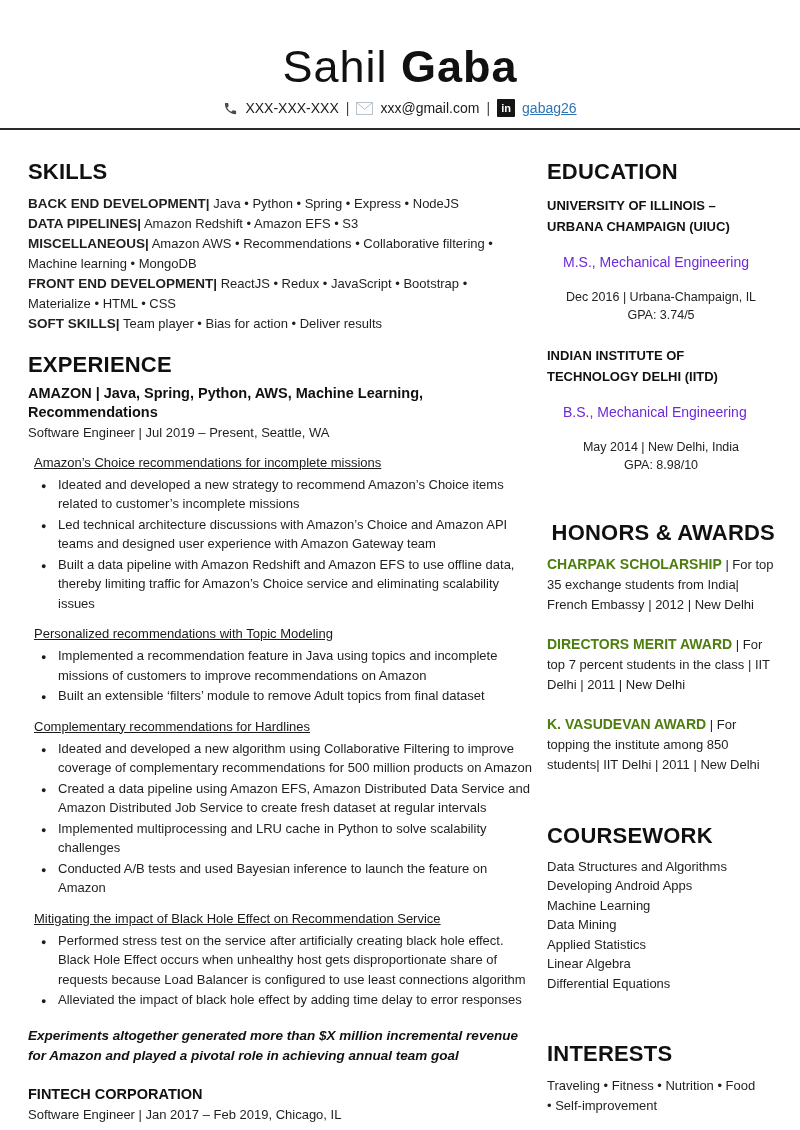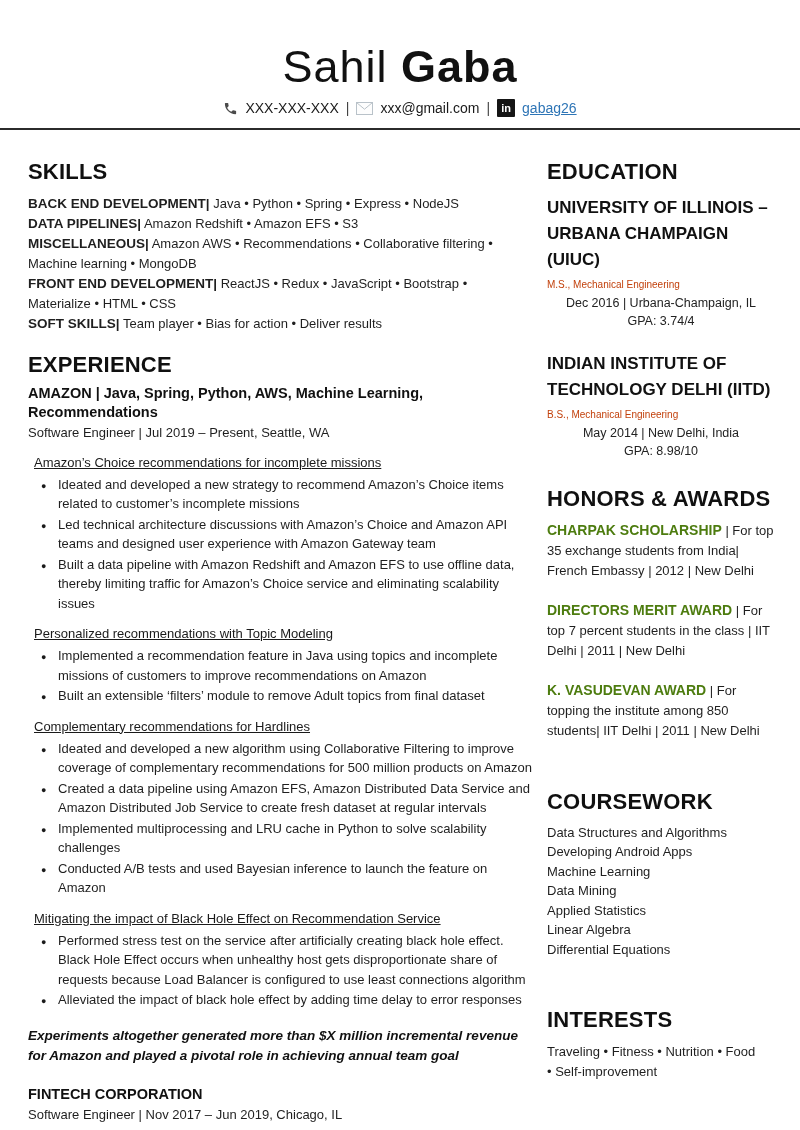"UNIVERSITY OF ILLINOIS – URBANA" .school-name { font-size: 17px -> 13px; line-height: 26px -> 21px }
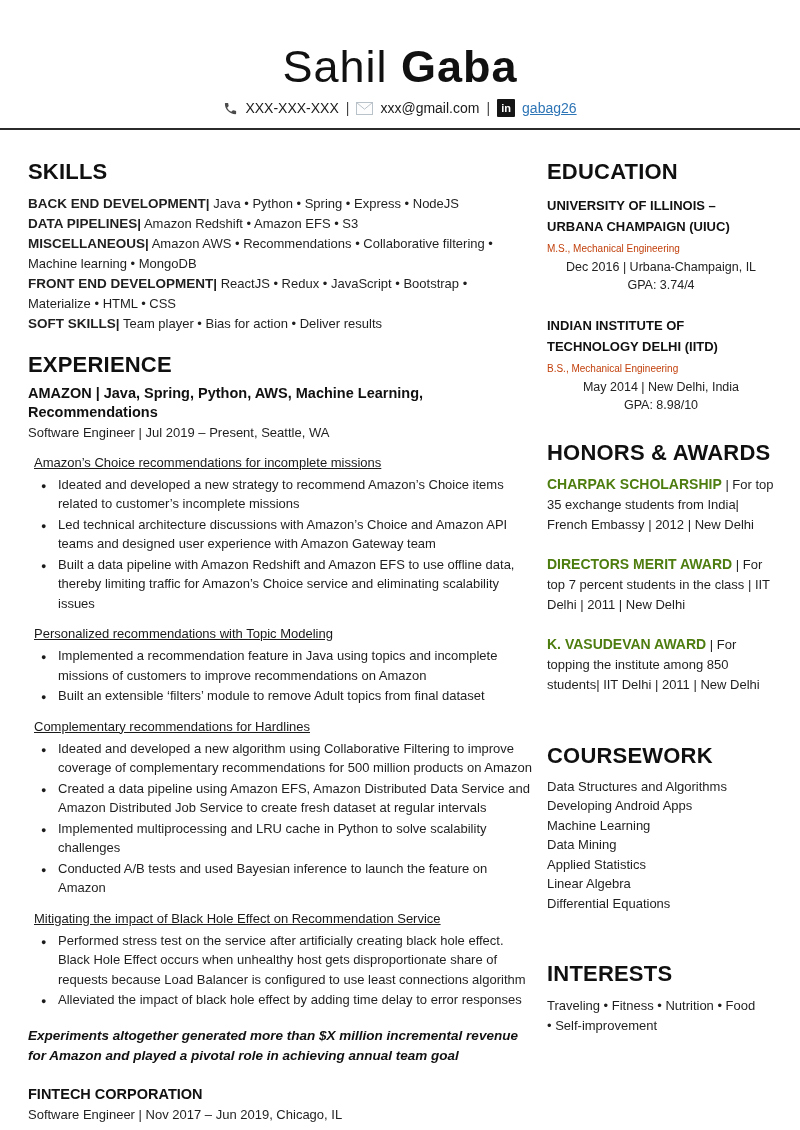"M.S., Mechanical Engineering" .degree { color: #c2410c -> #6d28d9; font-size: 10px -> 14px; margin: 0 -> 16px }
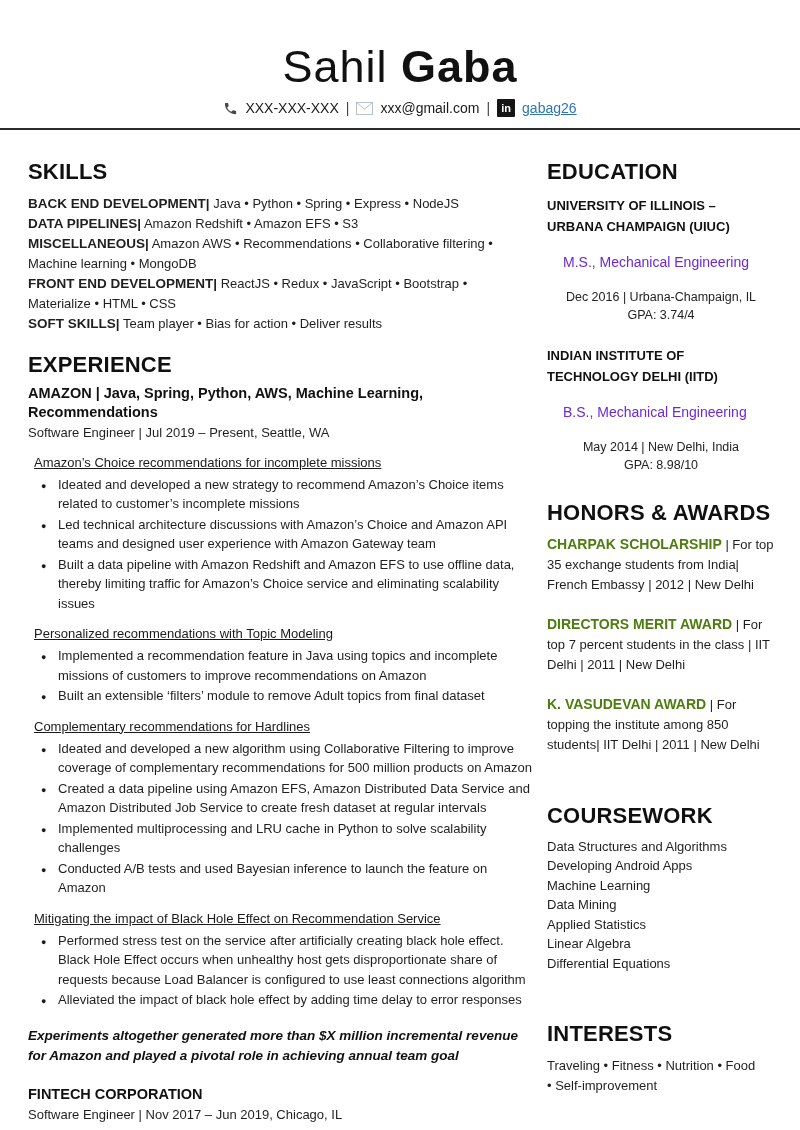"GPA: 3.74/4" p.edu-meta { text: 3.74/4 -> 3.74/5 }
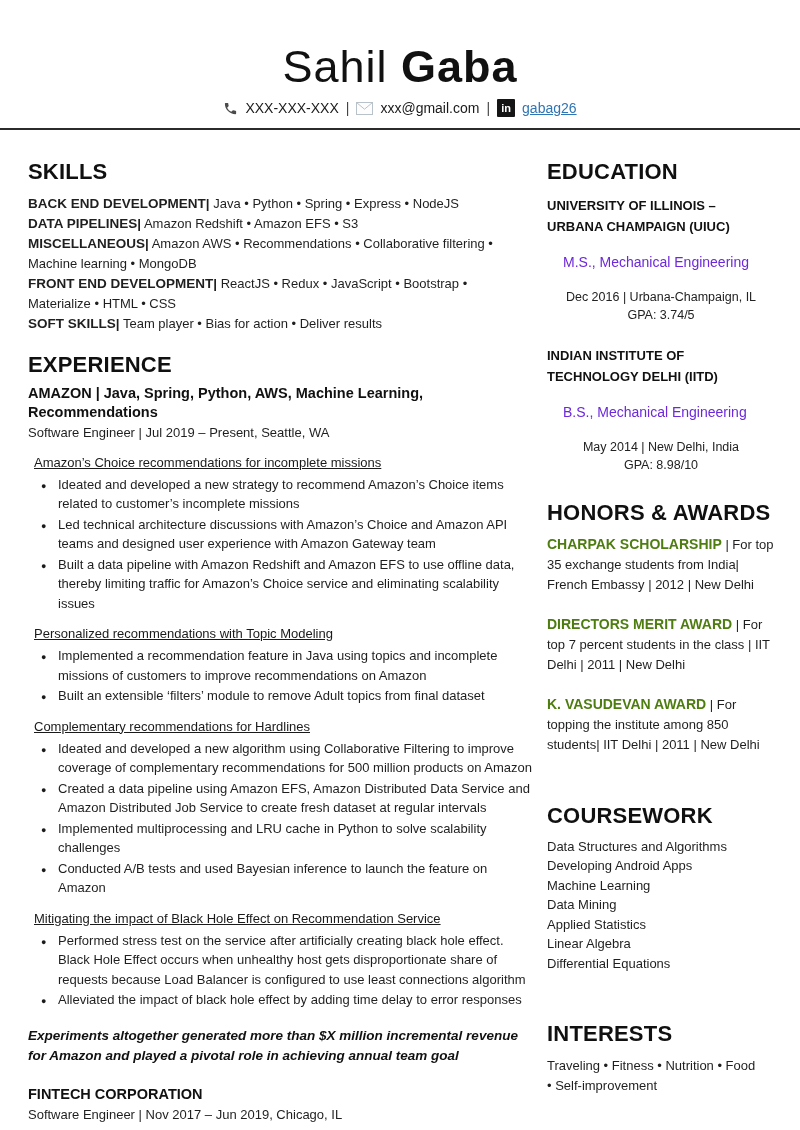"HONORS & AWARDS" h2.mt-honors { margin-top: 27px -> 47px; text-align: none -> right }
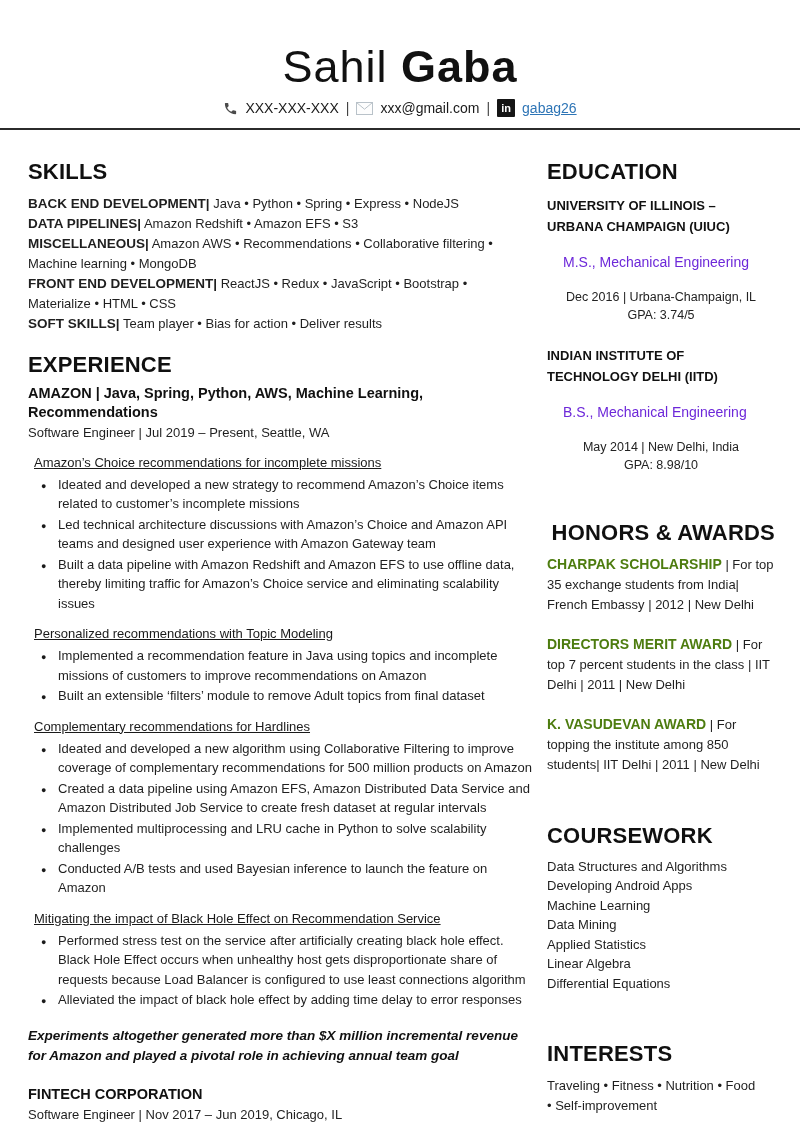"Software Engineer | Nov 2017" p.job-meta { text: Nov 2017 – Jun -> Jan 2017 – Feb }
